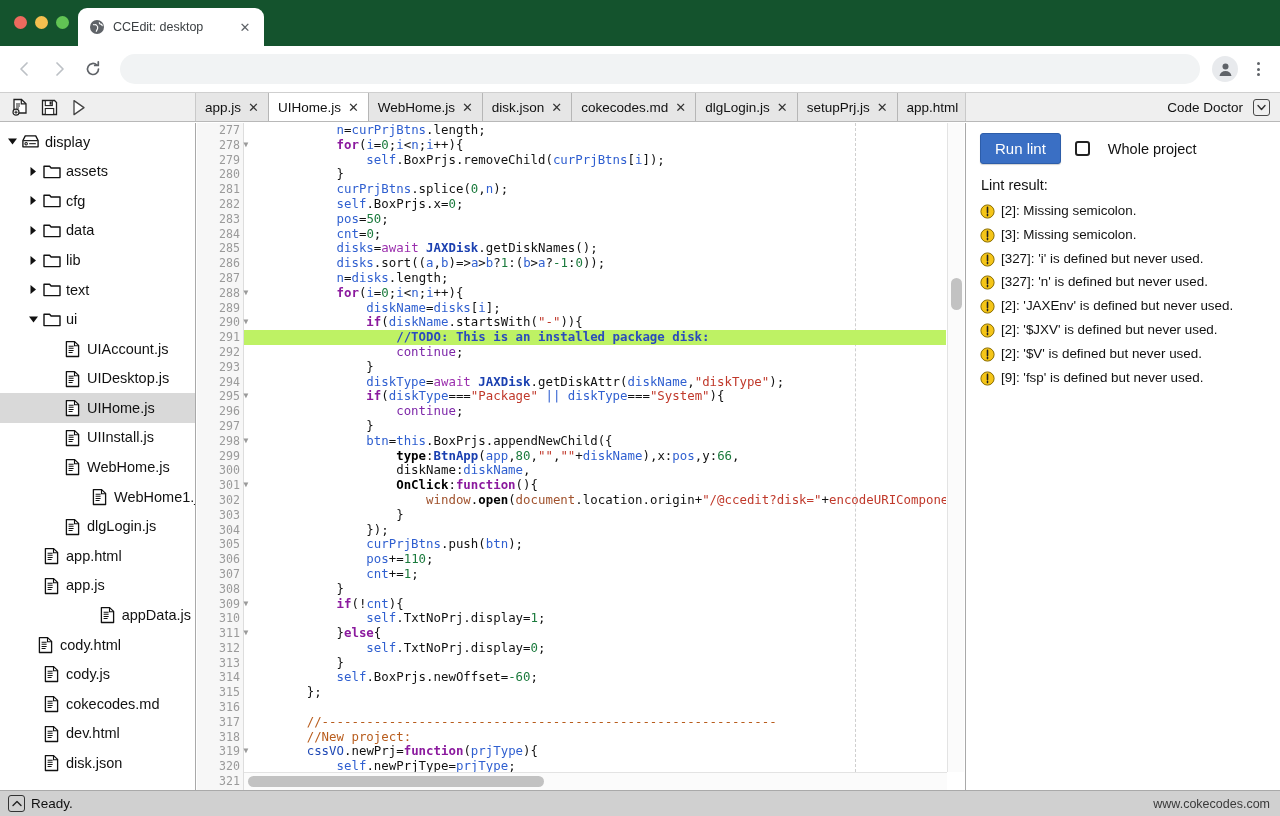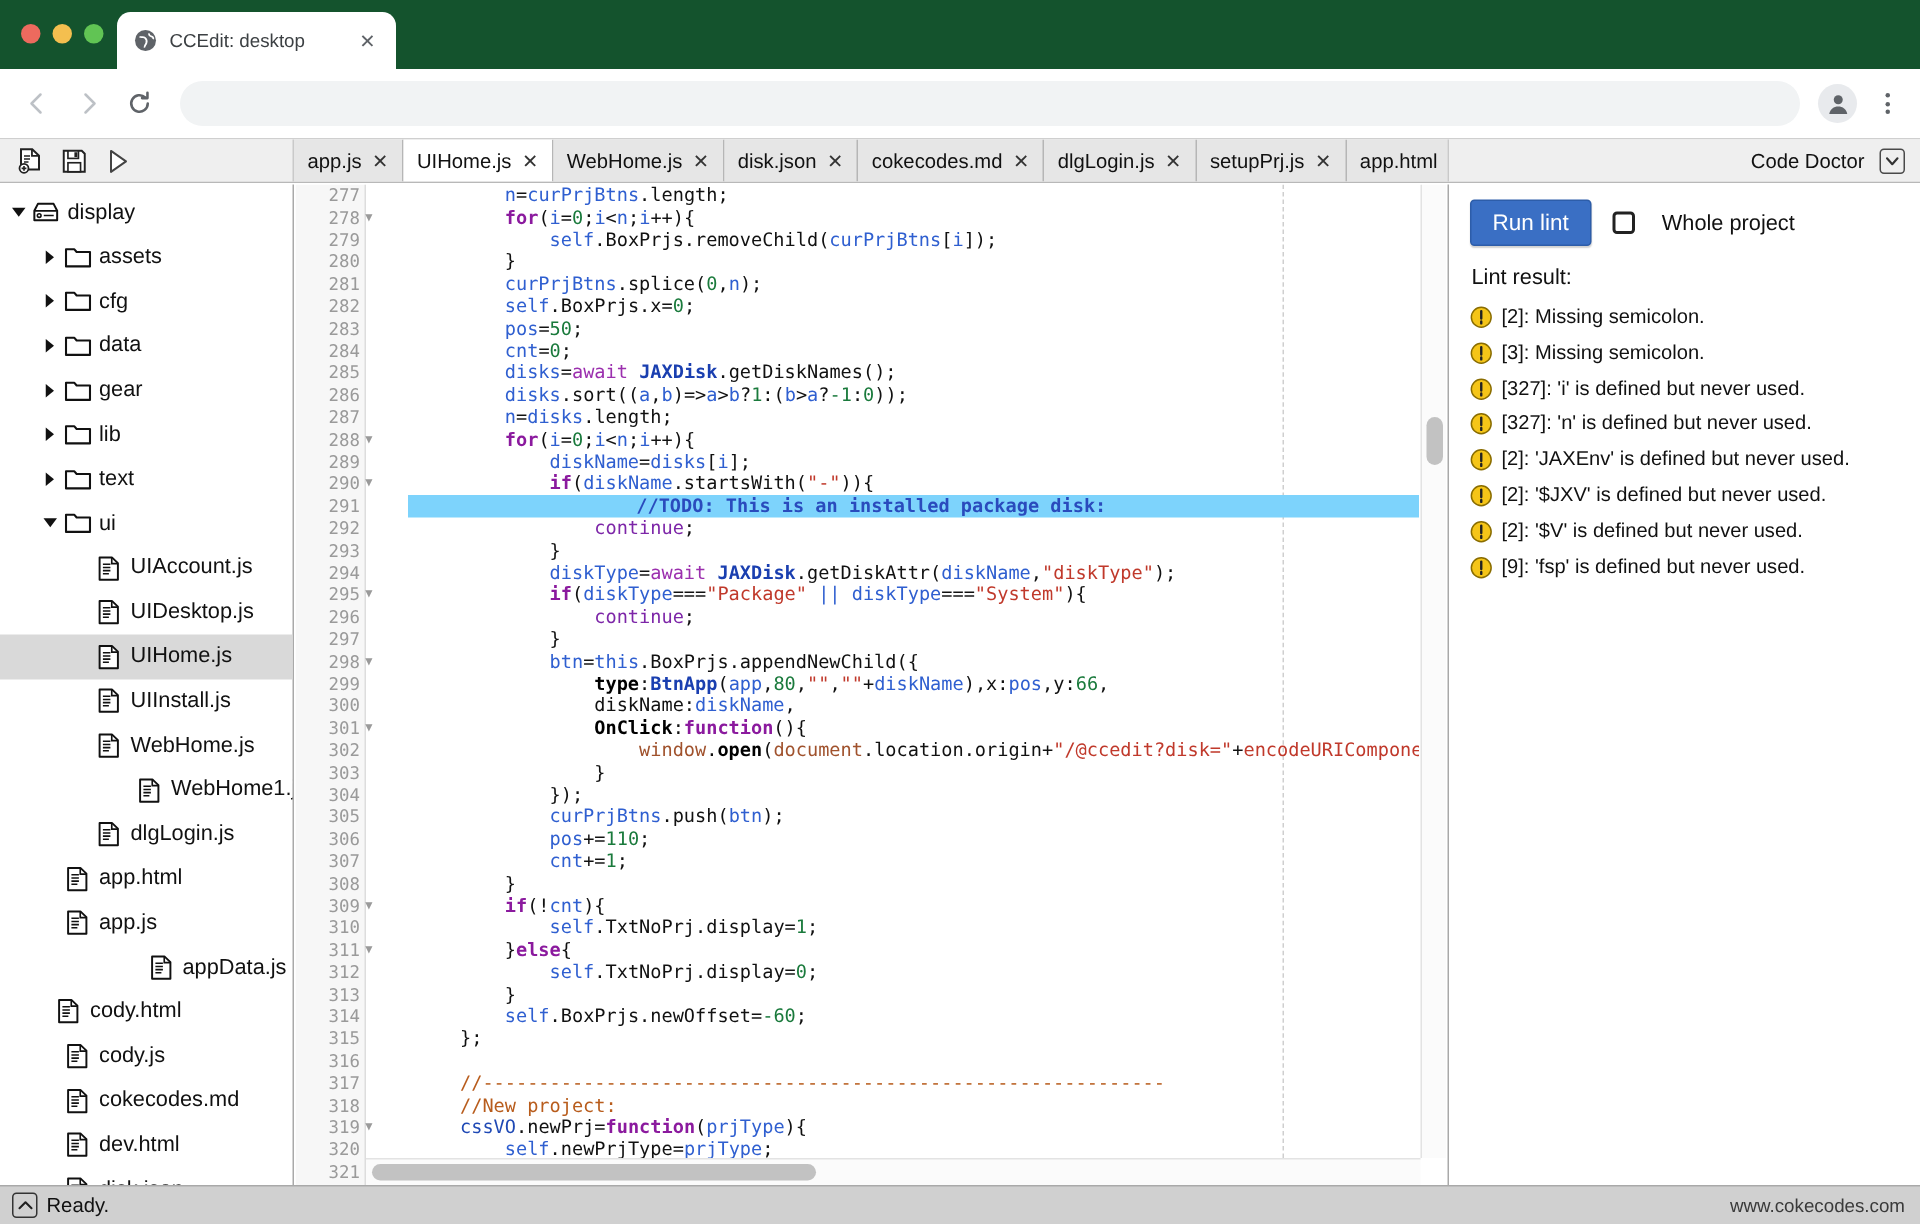"gear" div.trow { html: <div> <span> <svg> <path></path> </svg> </span> <span> <svg> <path></path> </svg> </span> <span>gear</span> </div> -> none }
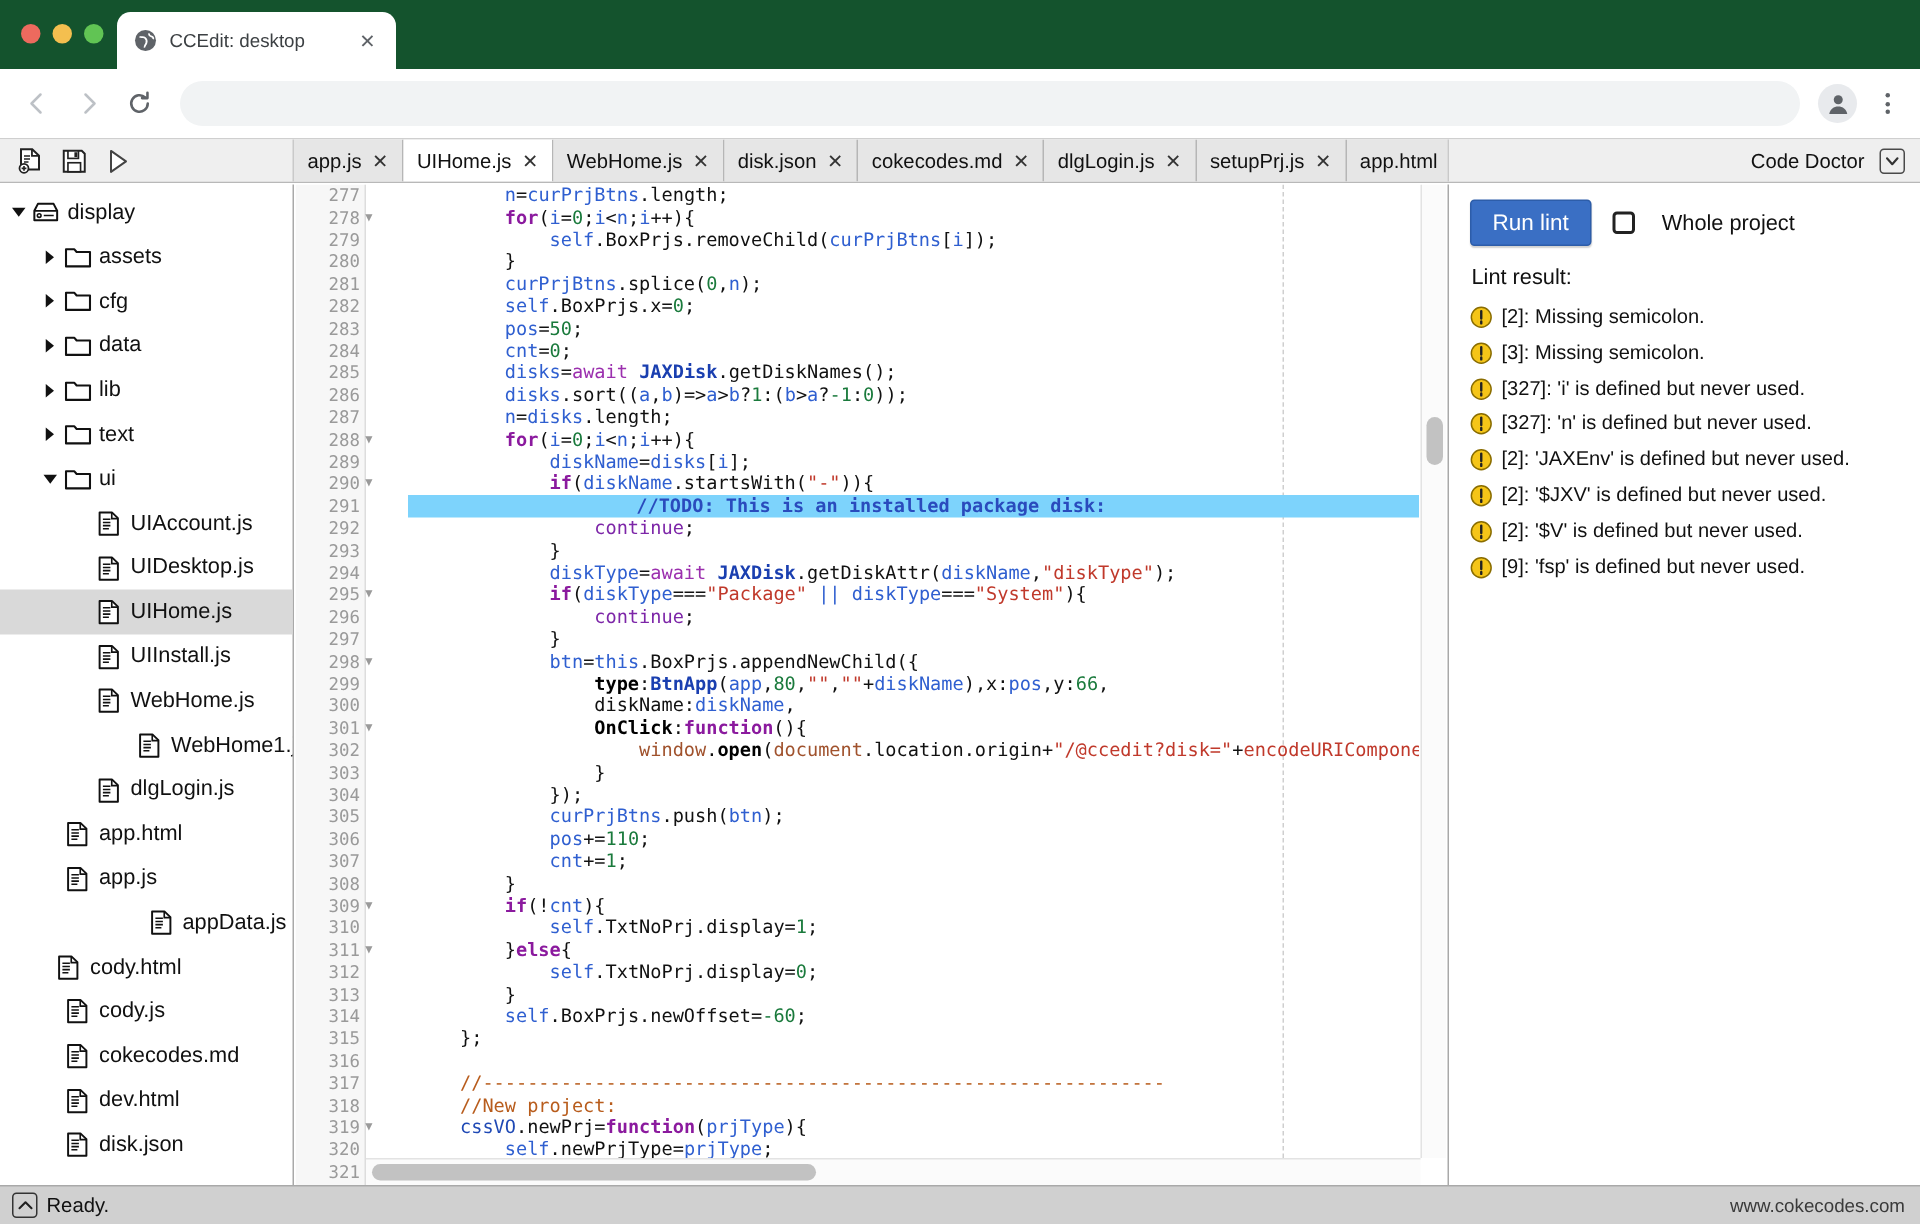"//TODO: This is an installed" .cline.hl { background: #7dd3fc -> #bef264; margin-left: 28px -> none }
